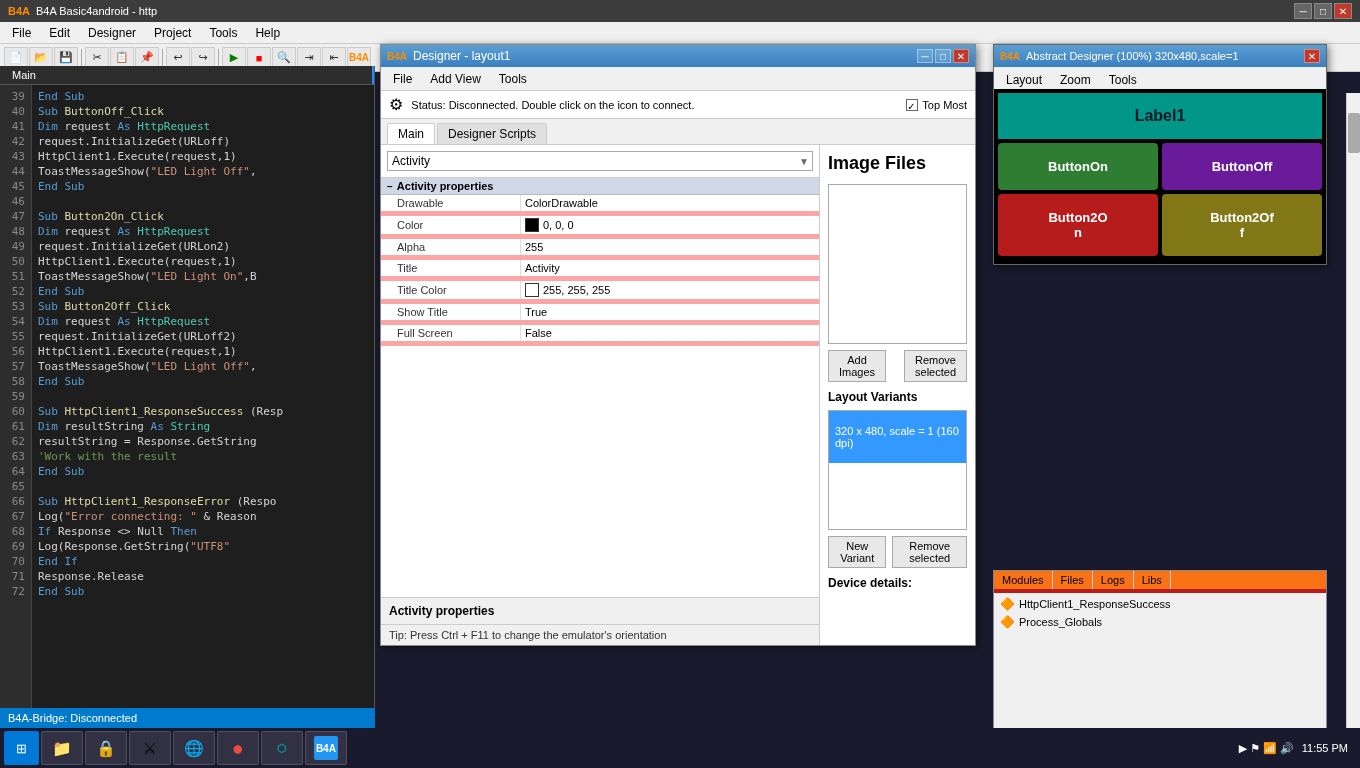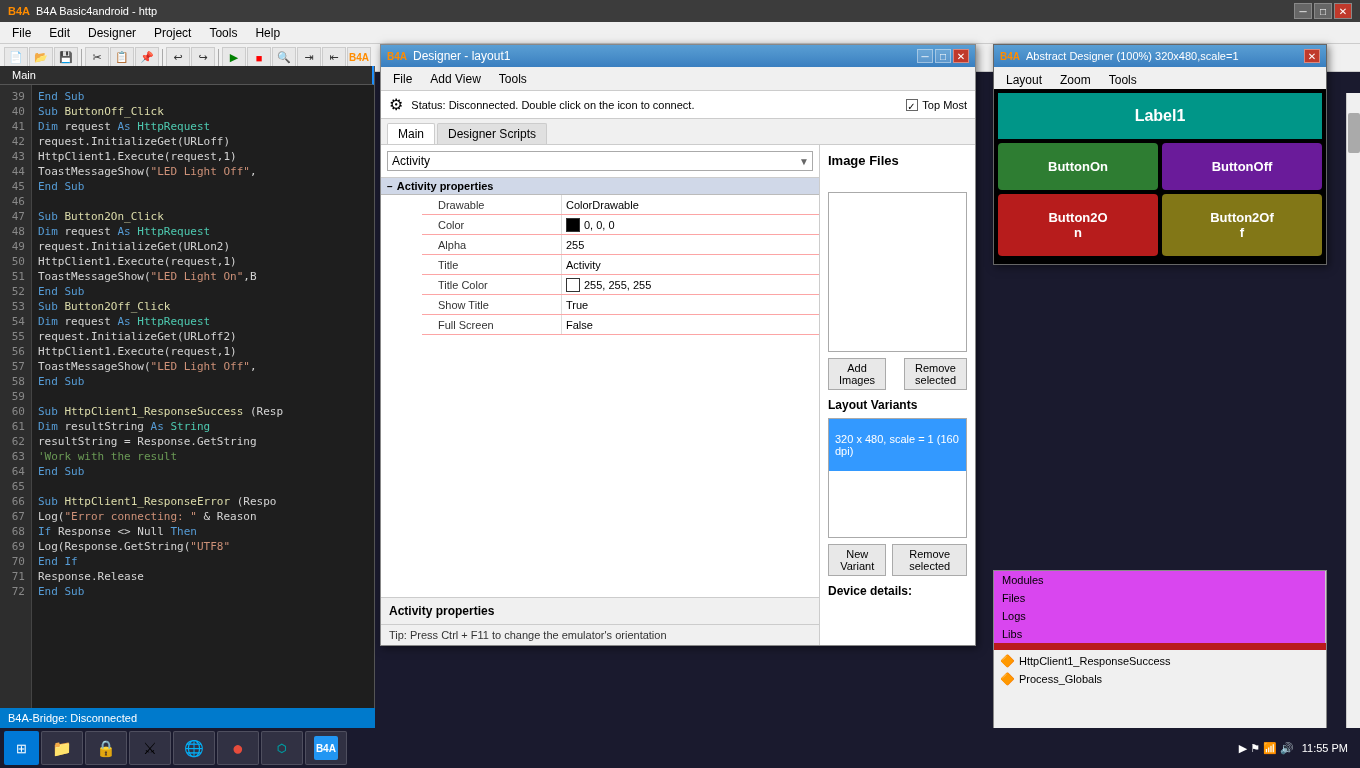"Label1" .label1-widget { color: #ffffff -> #0f172a }
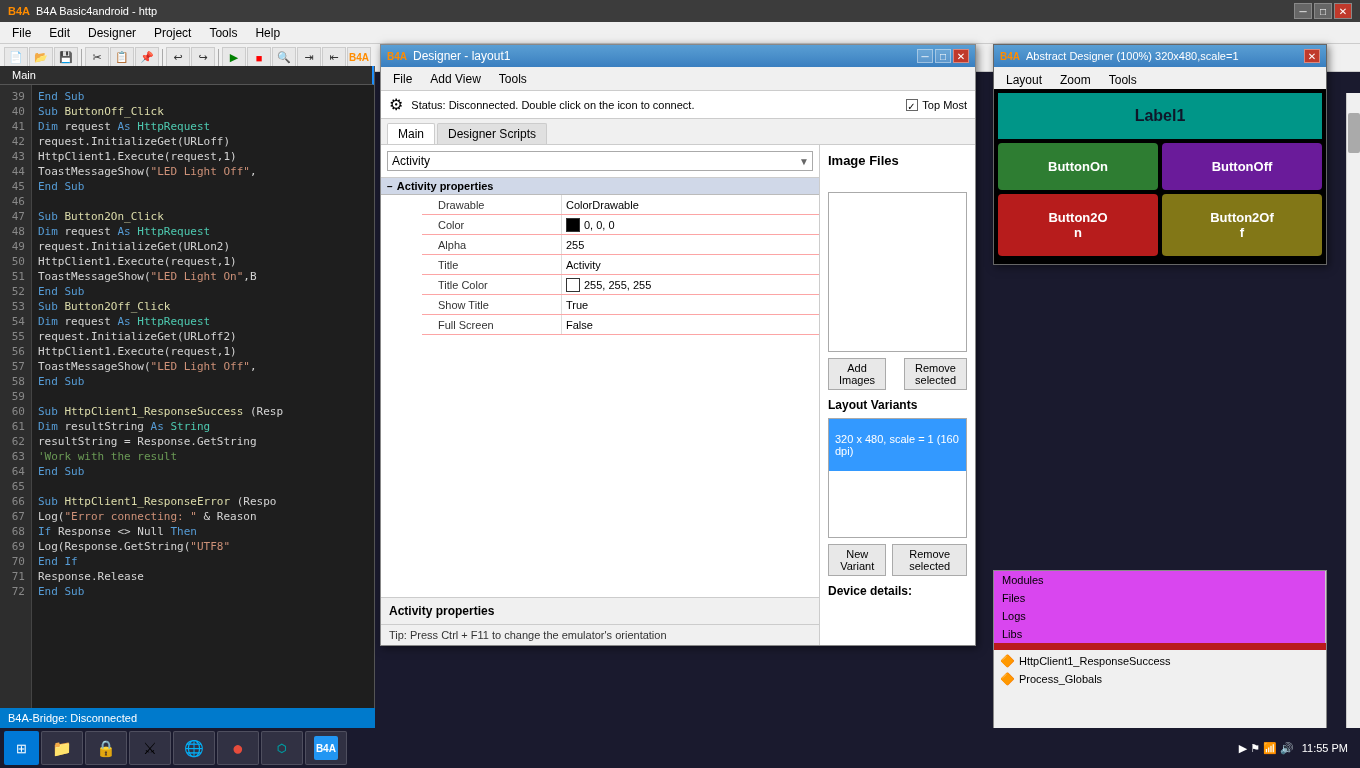"Image Files" .image-files-title { font-size: 13px -> 18px; margin-bottom: 24px -> 10px }
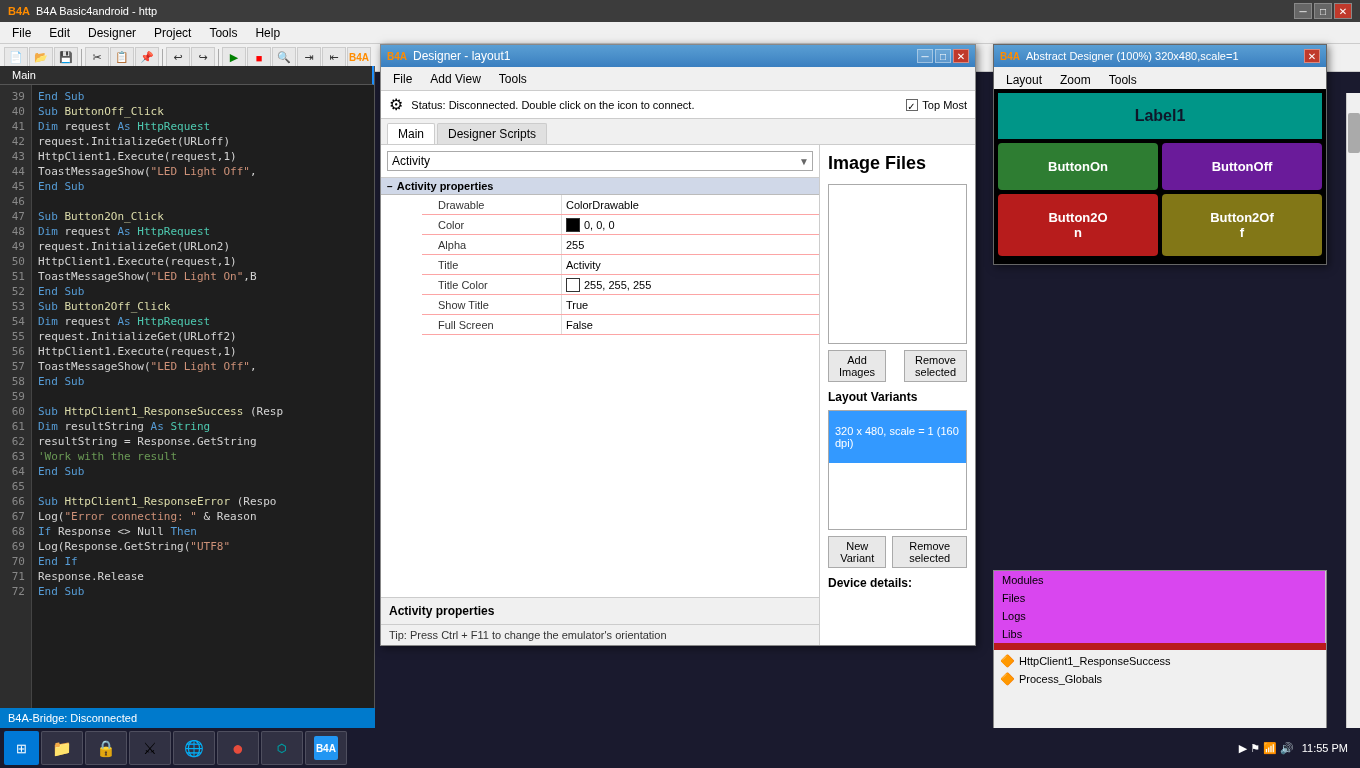"Drawable" .prop-row { border-bottom: 1px solid #fca5a5 -> 5px solid #fca5a5; margin-left: 41px -> none }
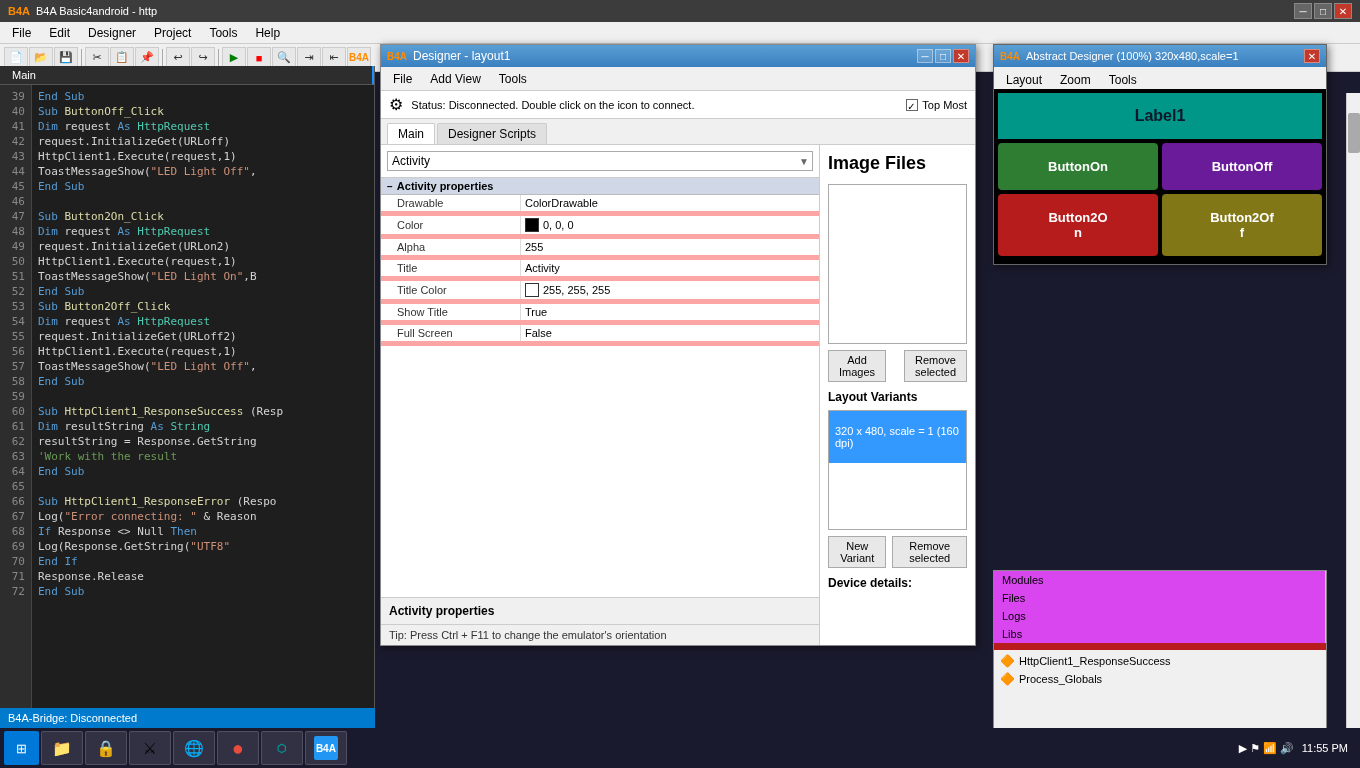"Modules" .right-panel-tabs { background: #d946ef -> #f97316; border-bottom: 7px solid #b91c1c -> 4px solid #b91c1c; flex-direction: column -> none }
